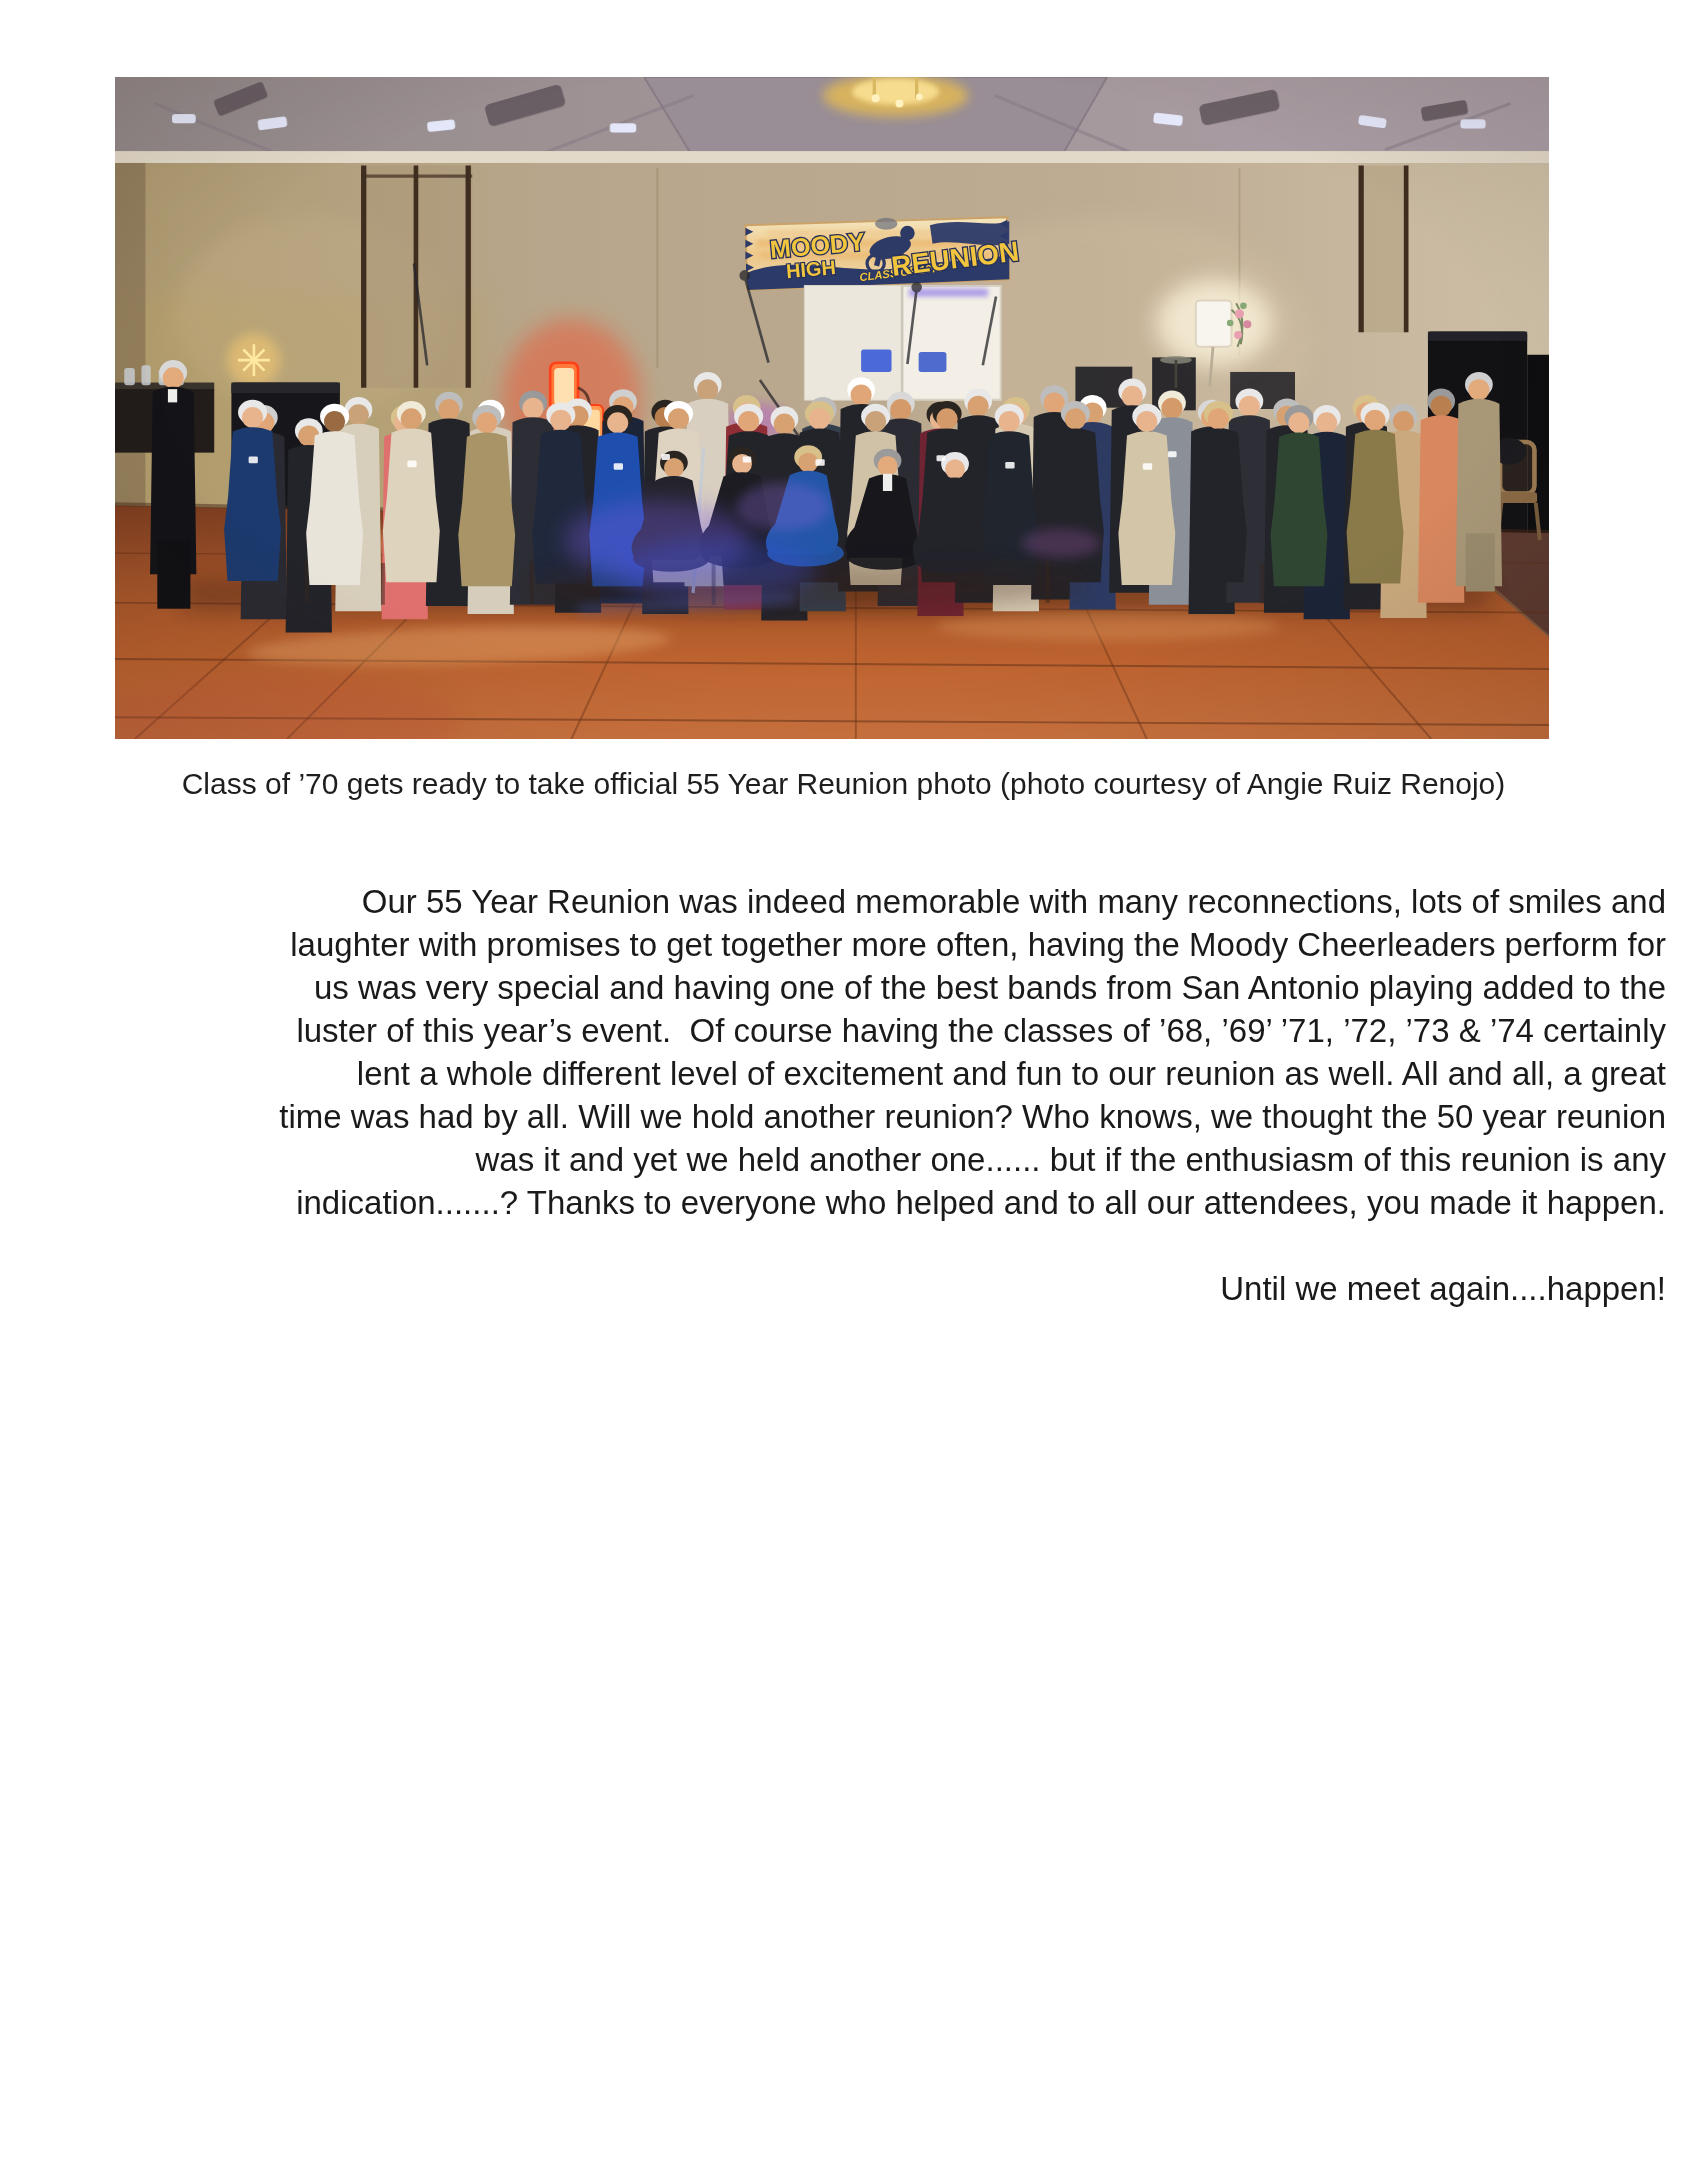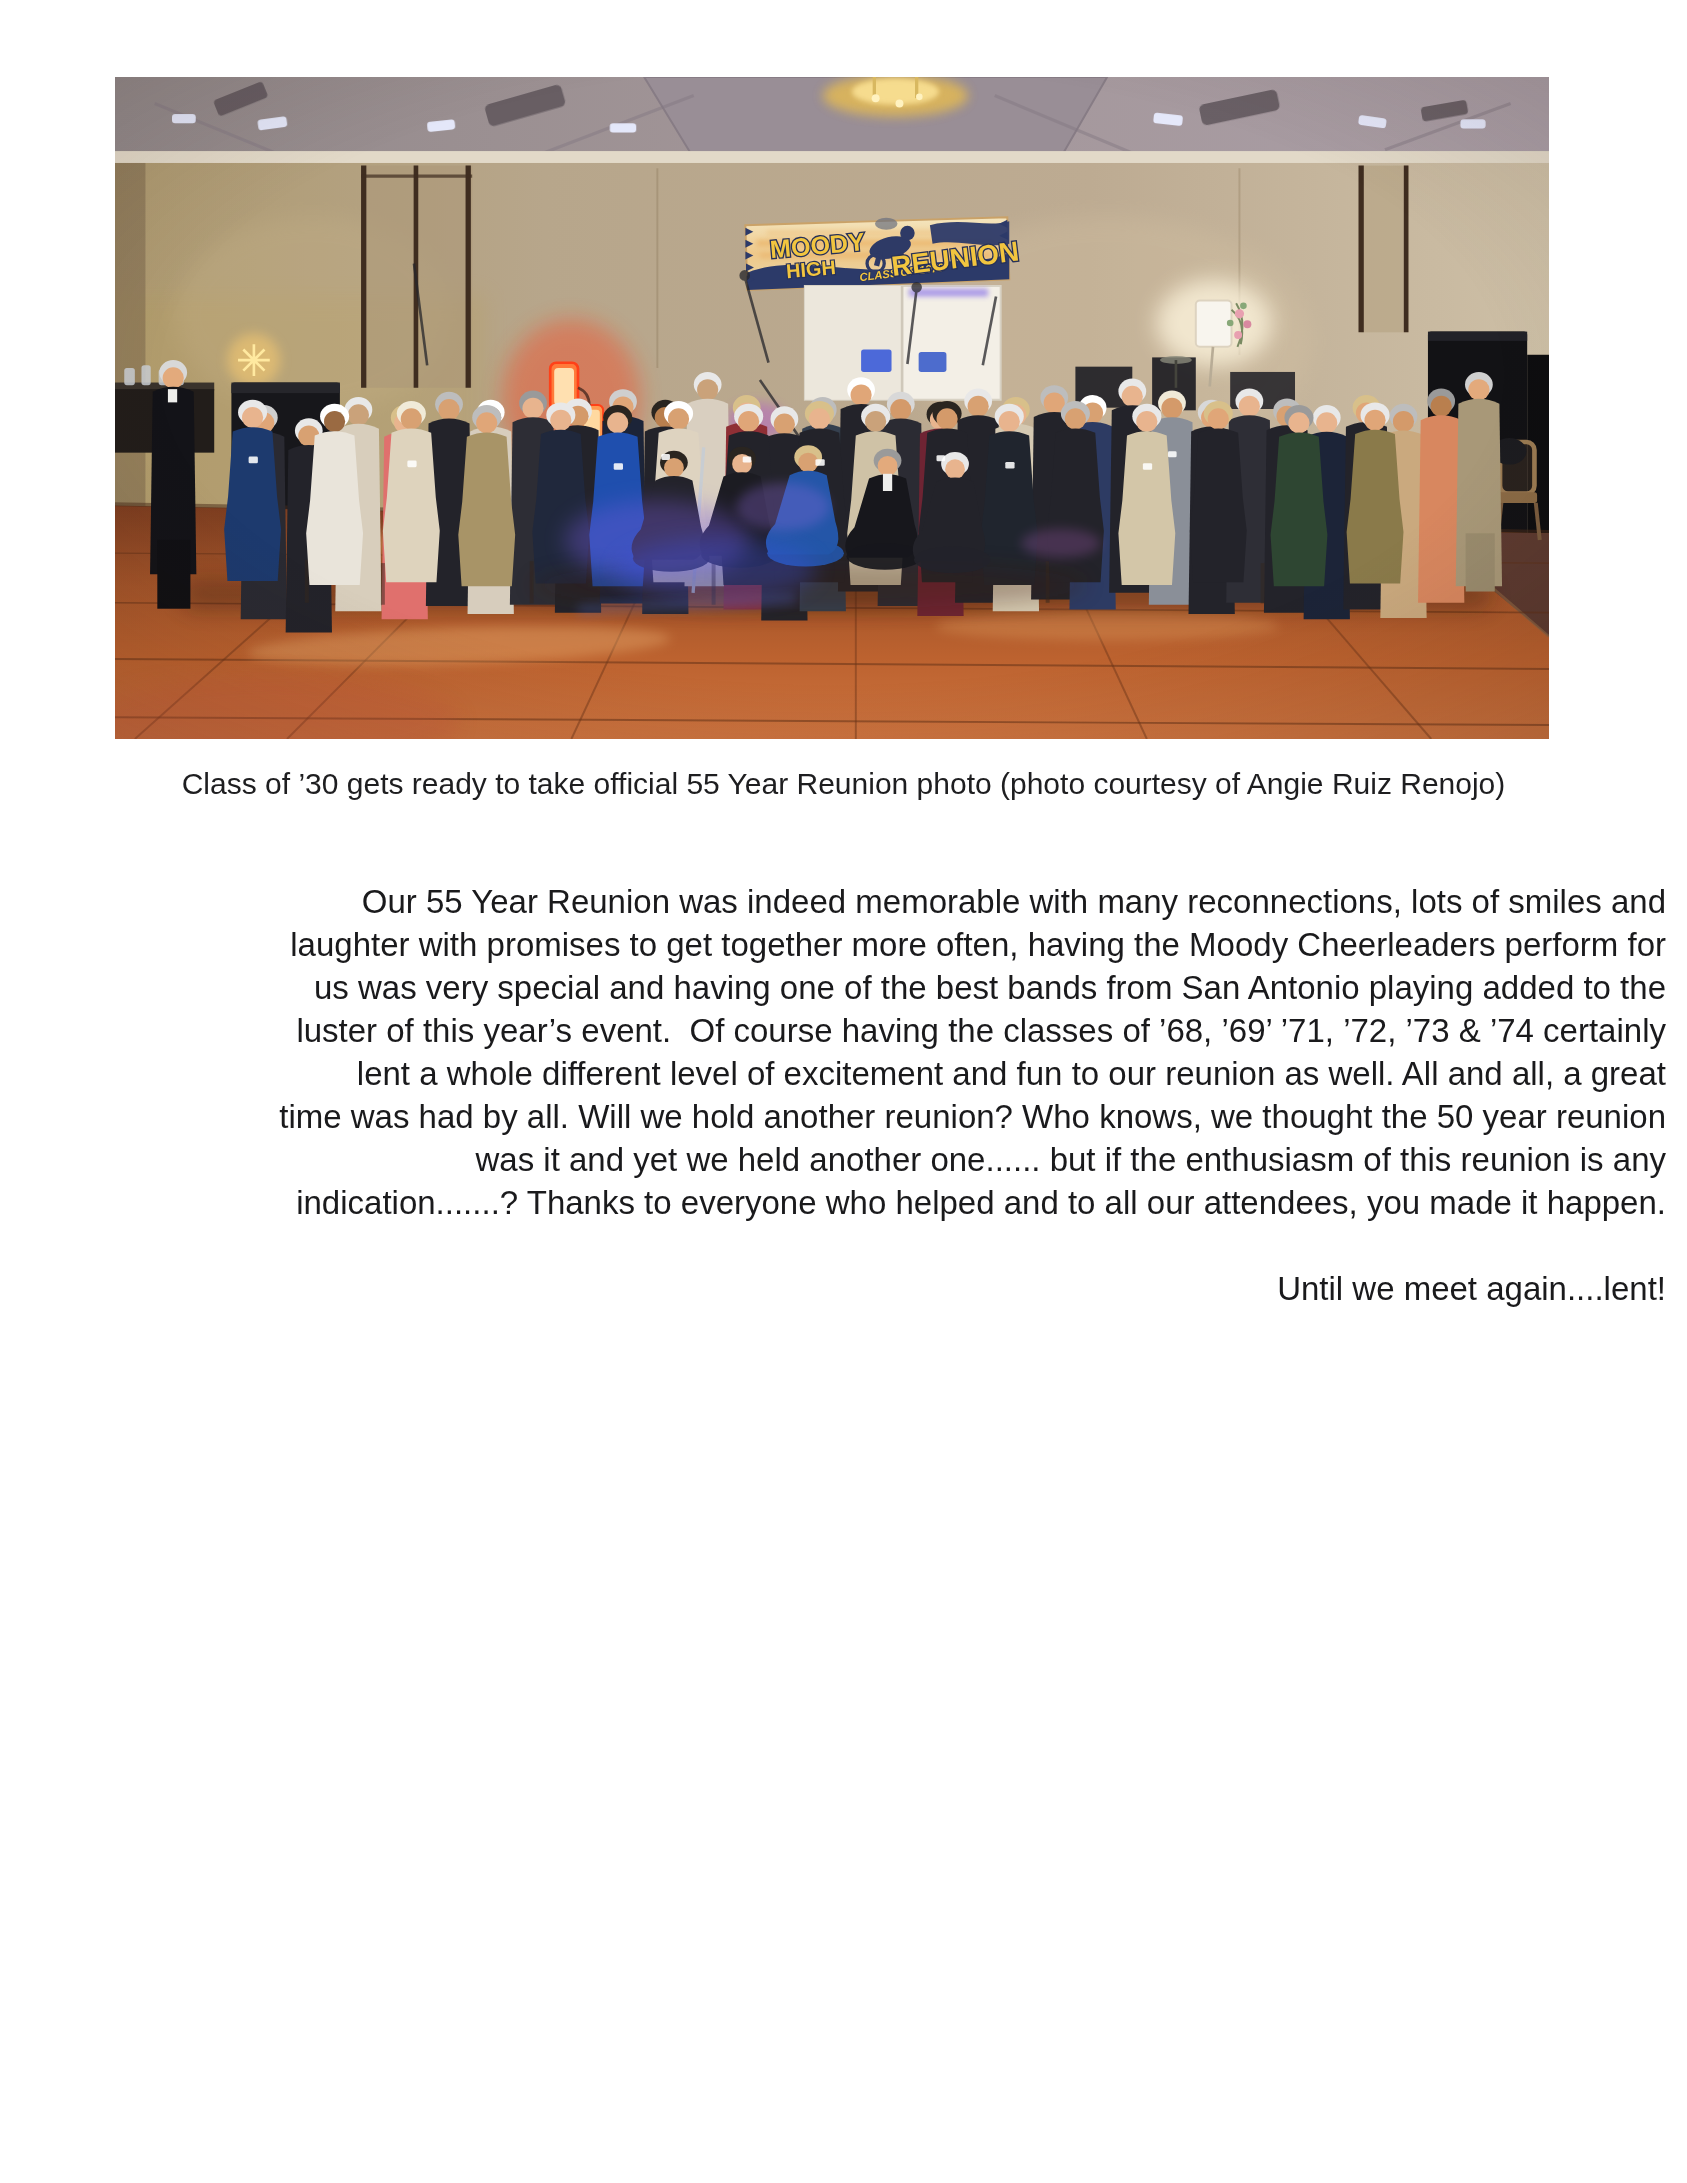"Class of ’30 gets ready" div.caption { text: ’30 -> ’70 }
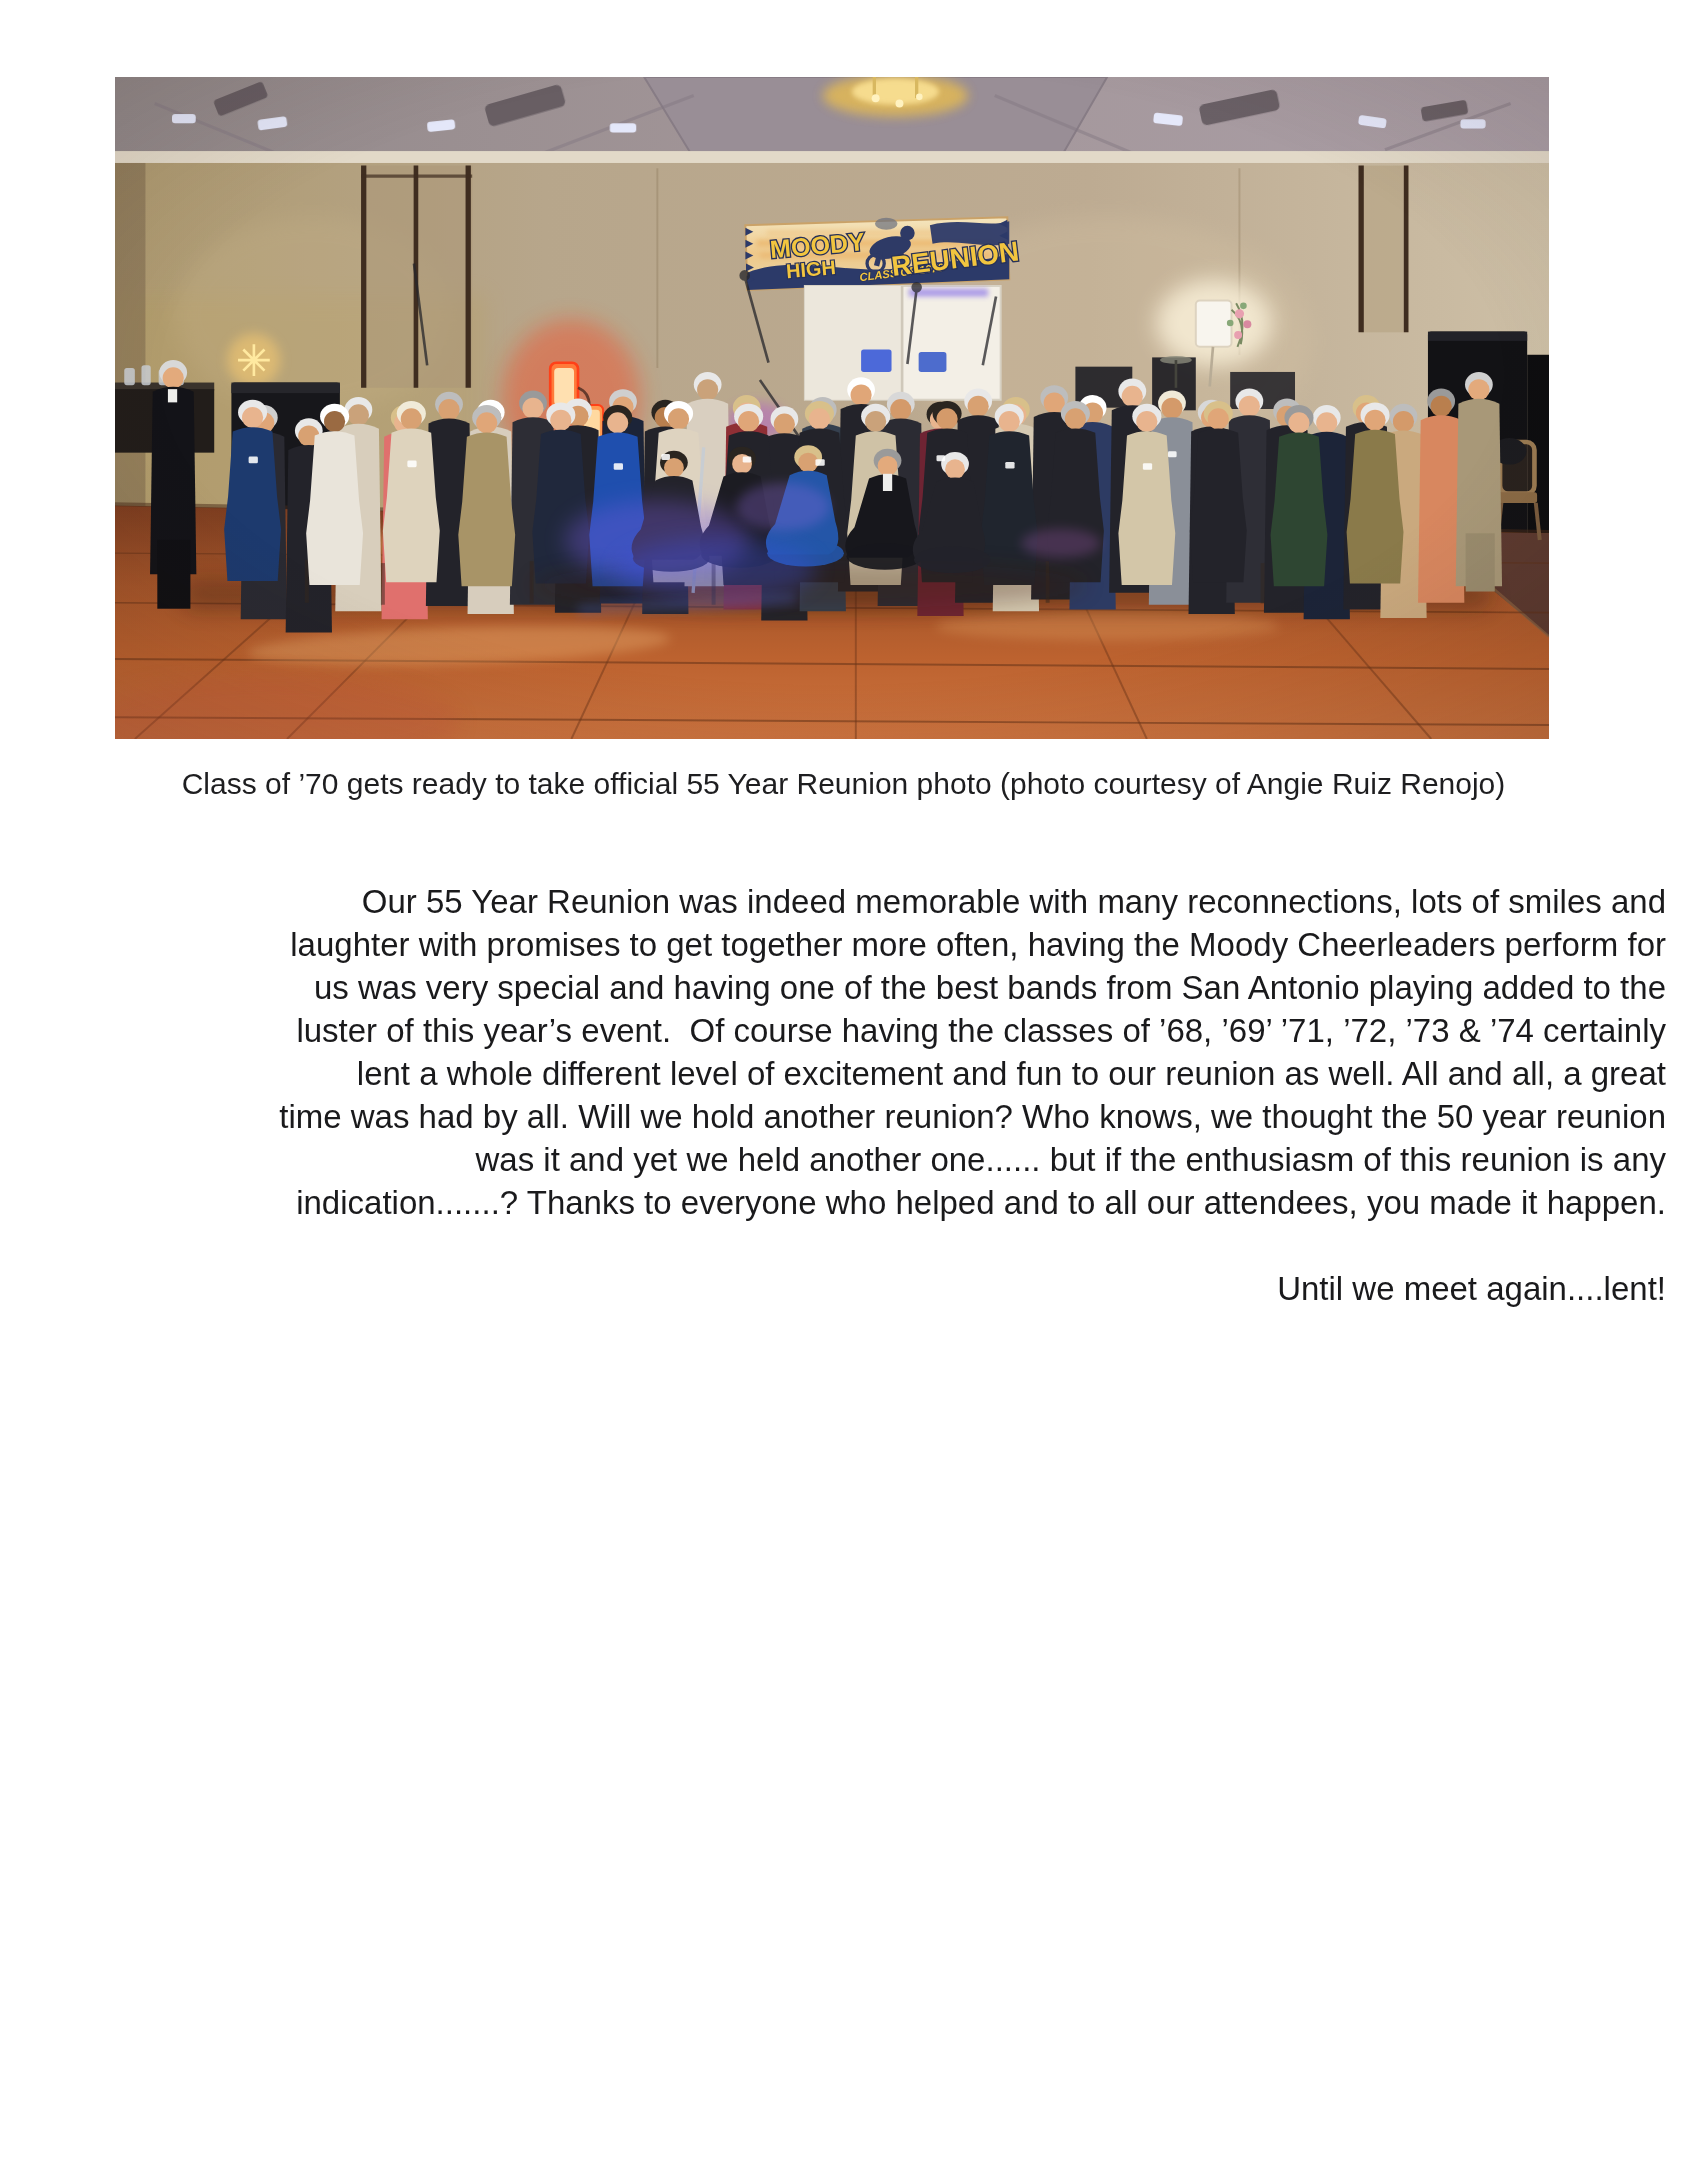"Until we meet again....lent!" p { text: again....lent -> again....happen }
